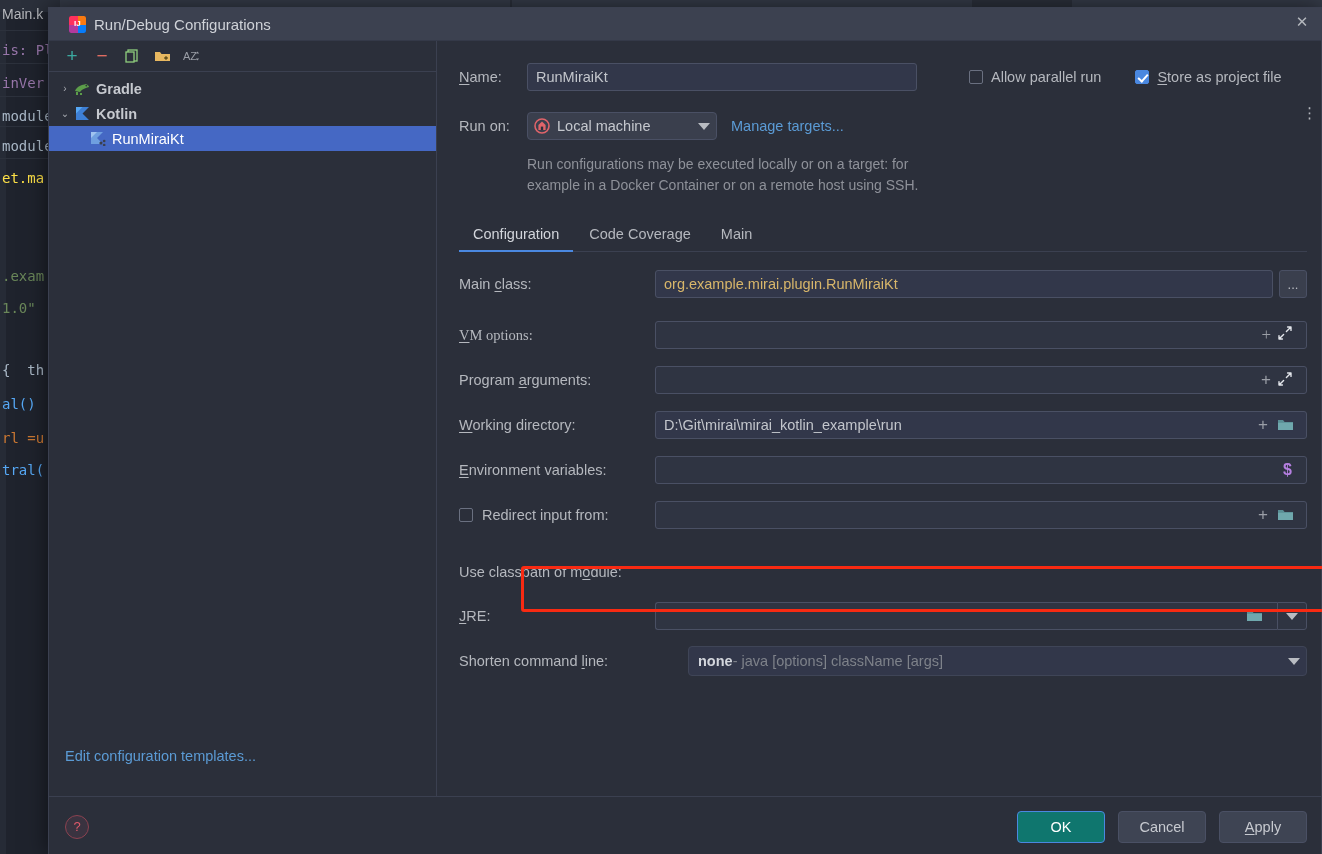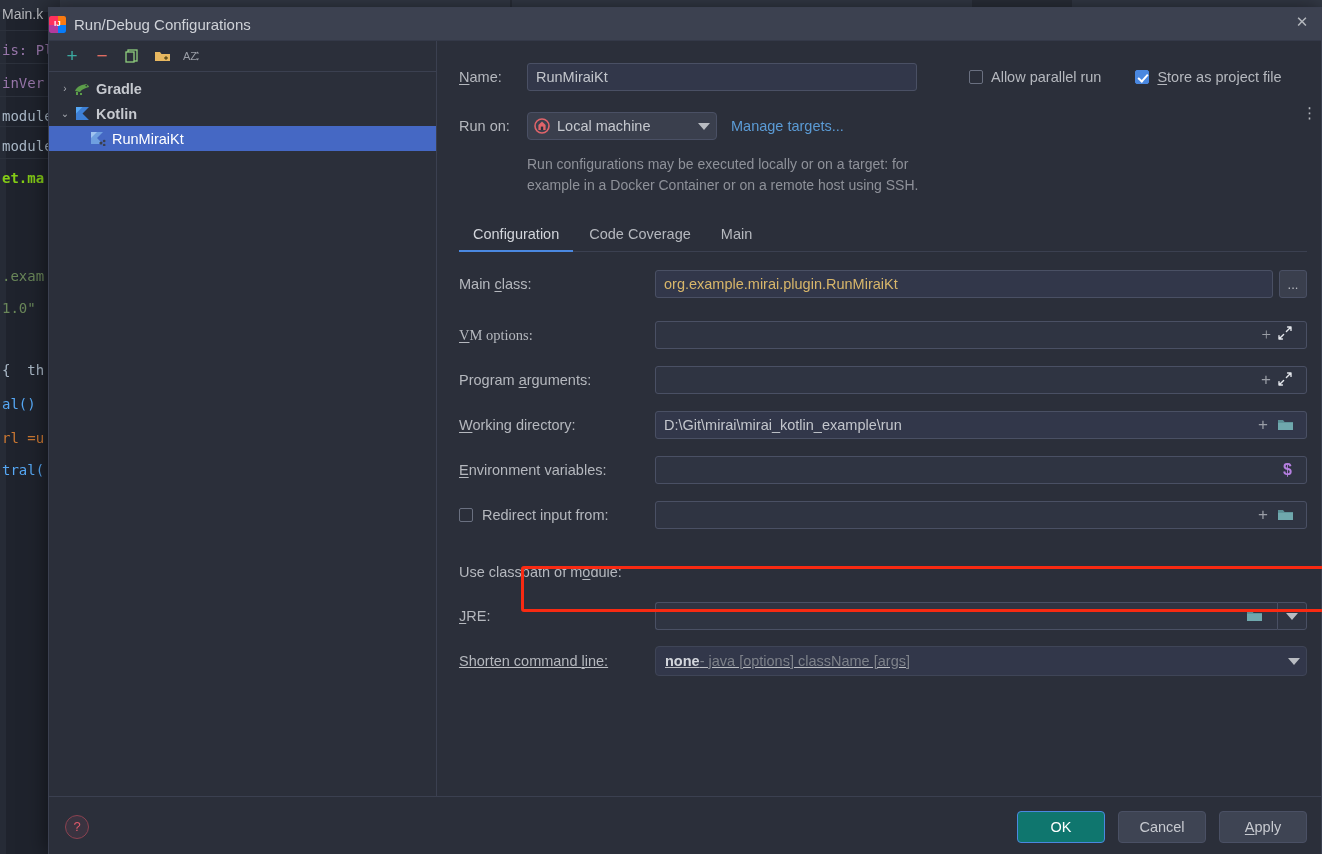"IJ" .titlebar { padding-left: 0 -> 20px }
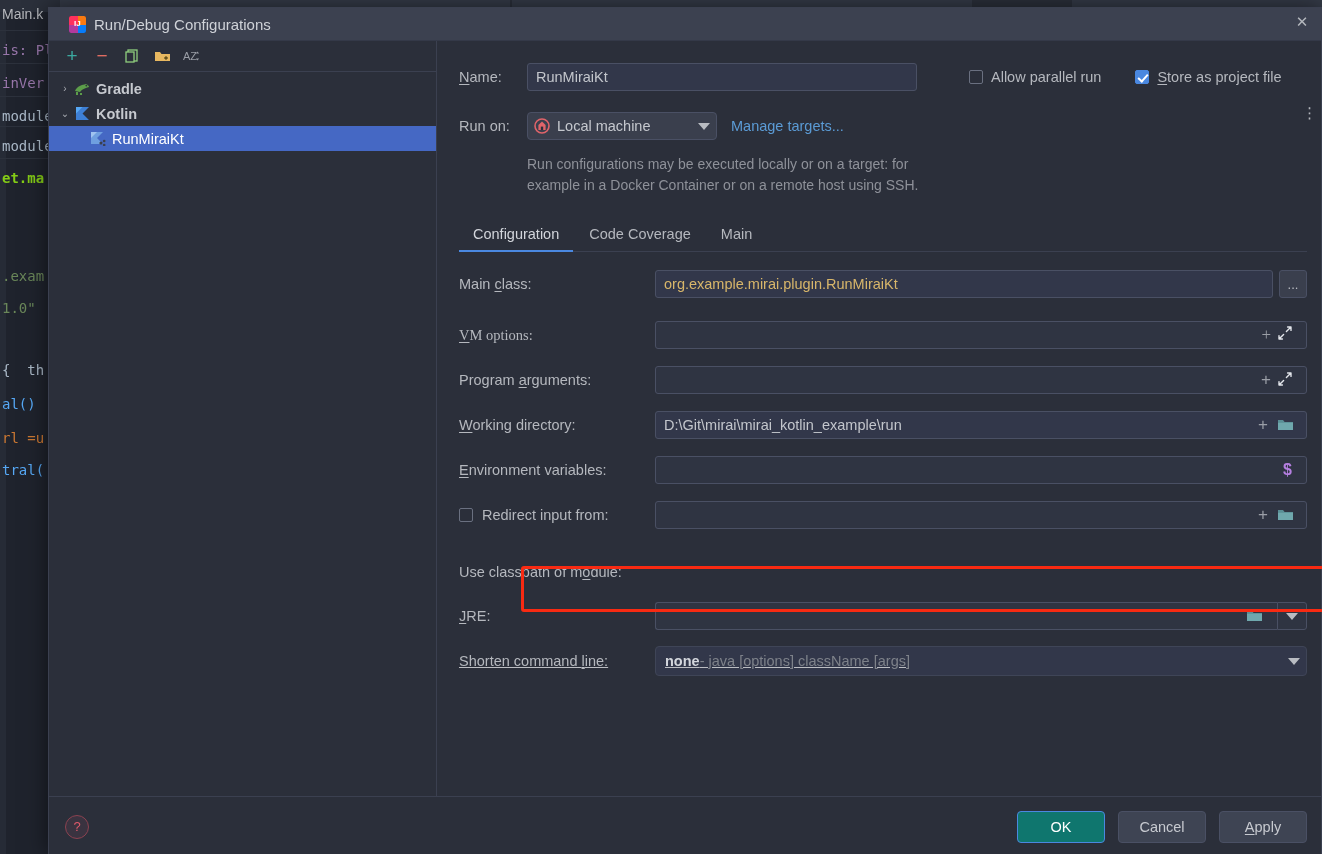"et.ma" div.code-line { color: #84cc16 -> #fde047; font-weight: bold -> none }
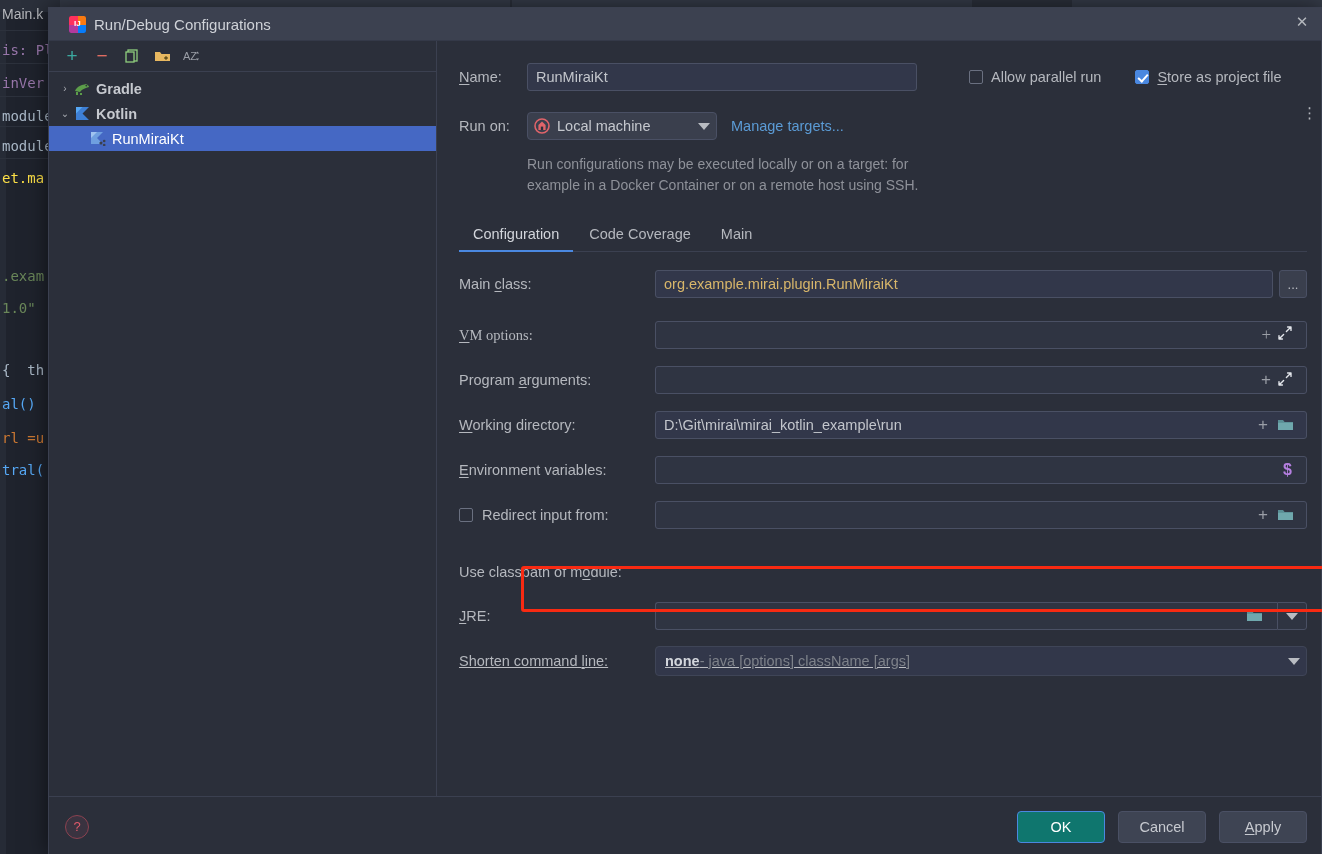"Shorten command line:" div.formrow { text-decoration: underline -> none }
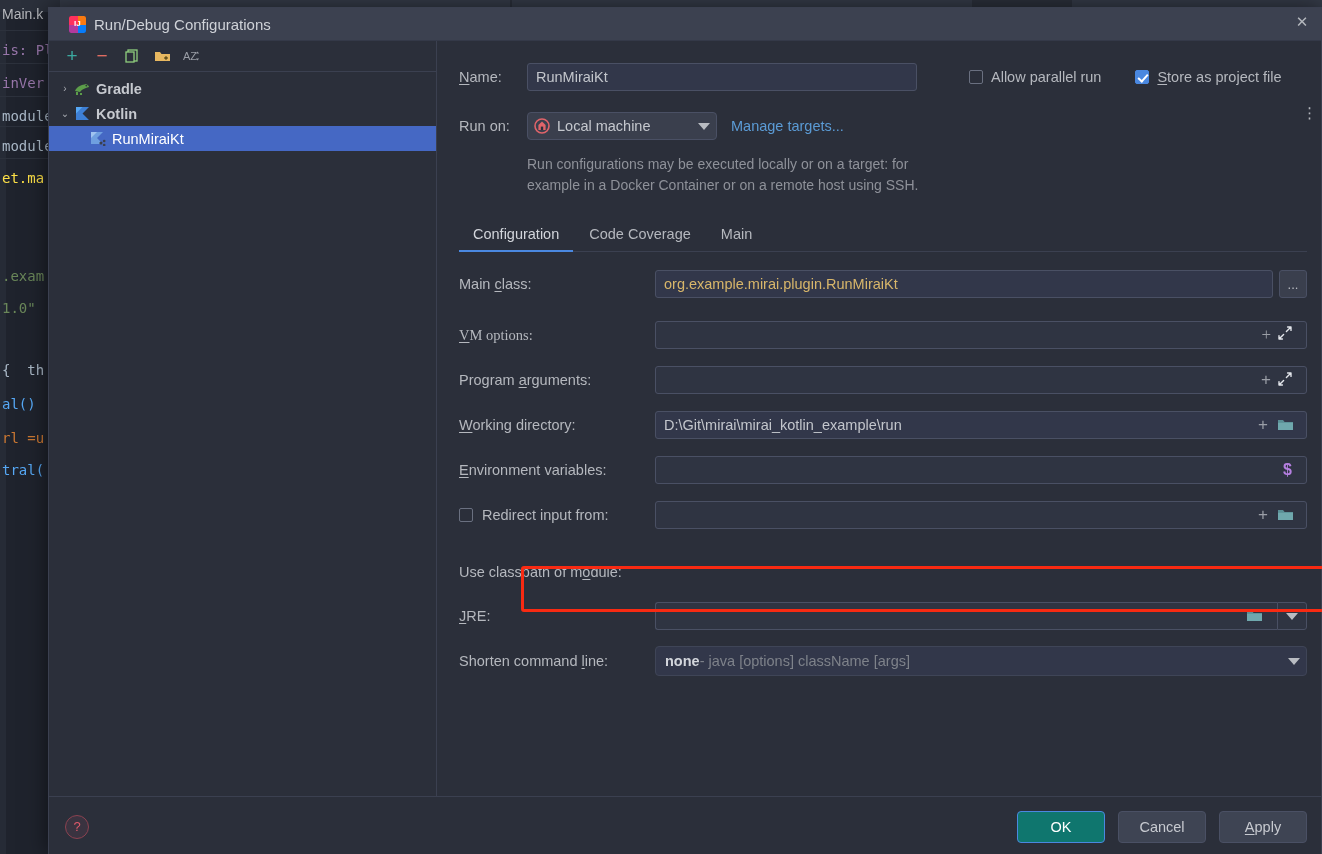"none" div.combo { margin-left: none -> 33px }
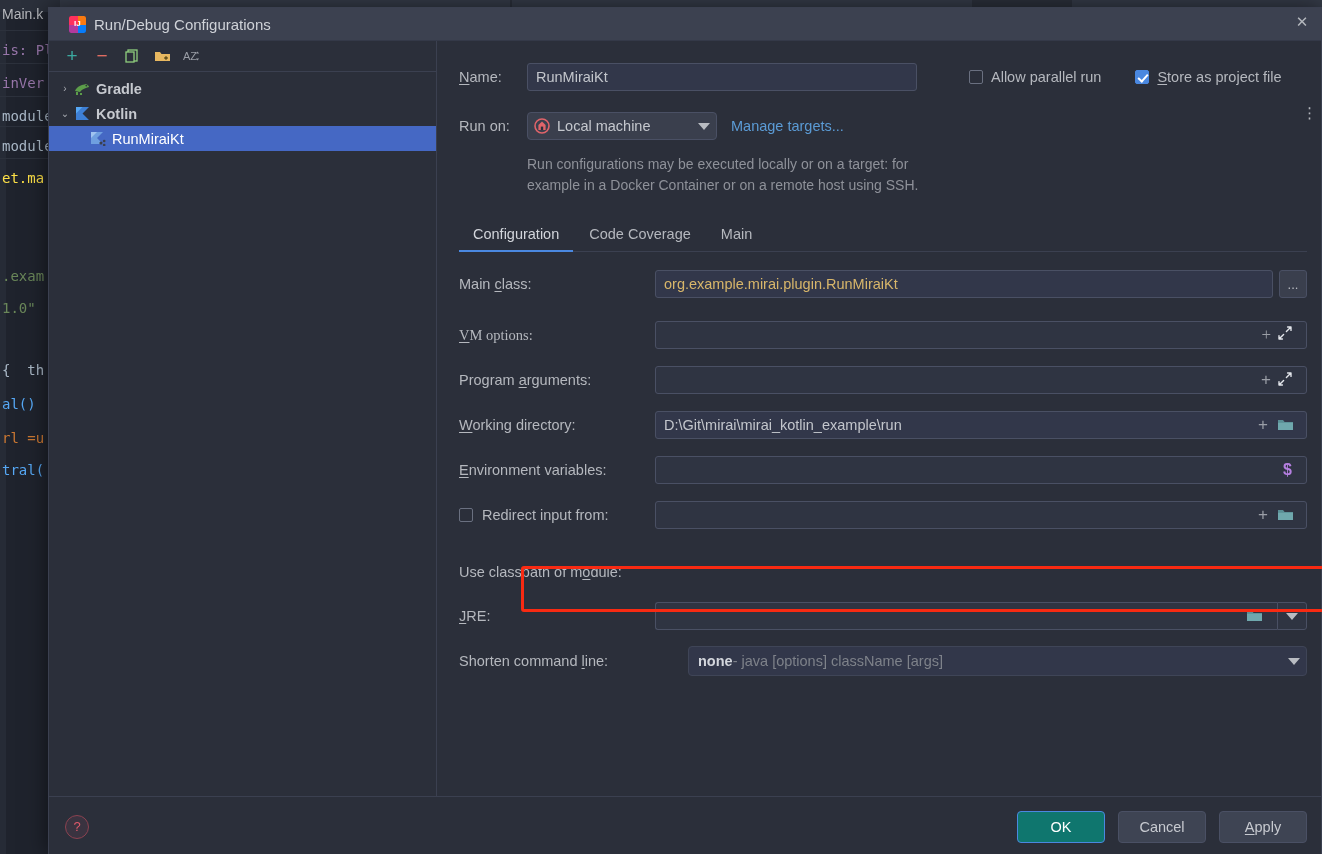"Edit configuration templates..." div.lp-foot { html: none -> <div> <span>Edit configuration templates...</span> </div> }
